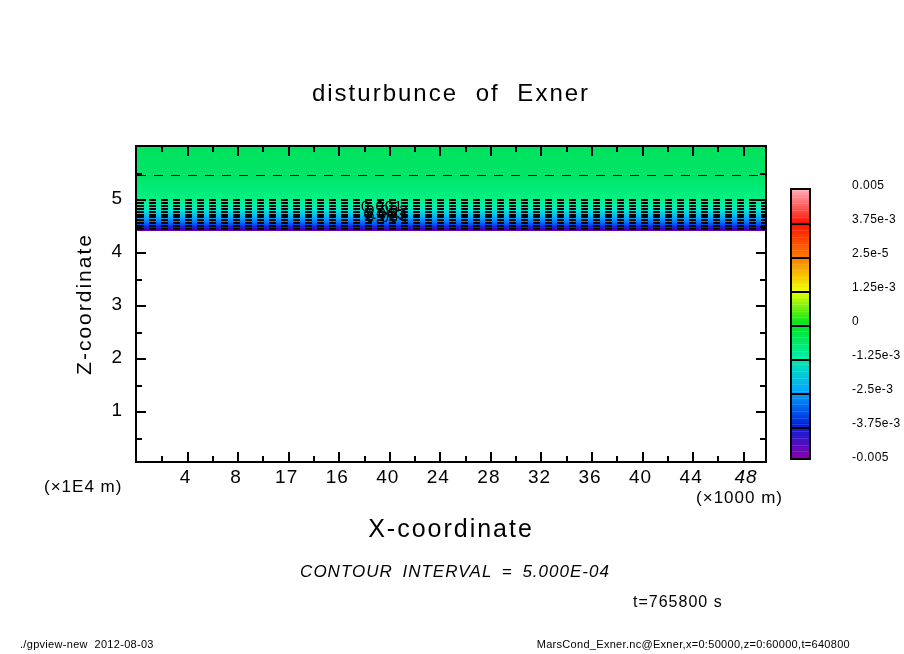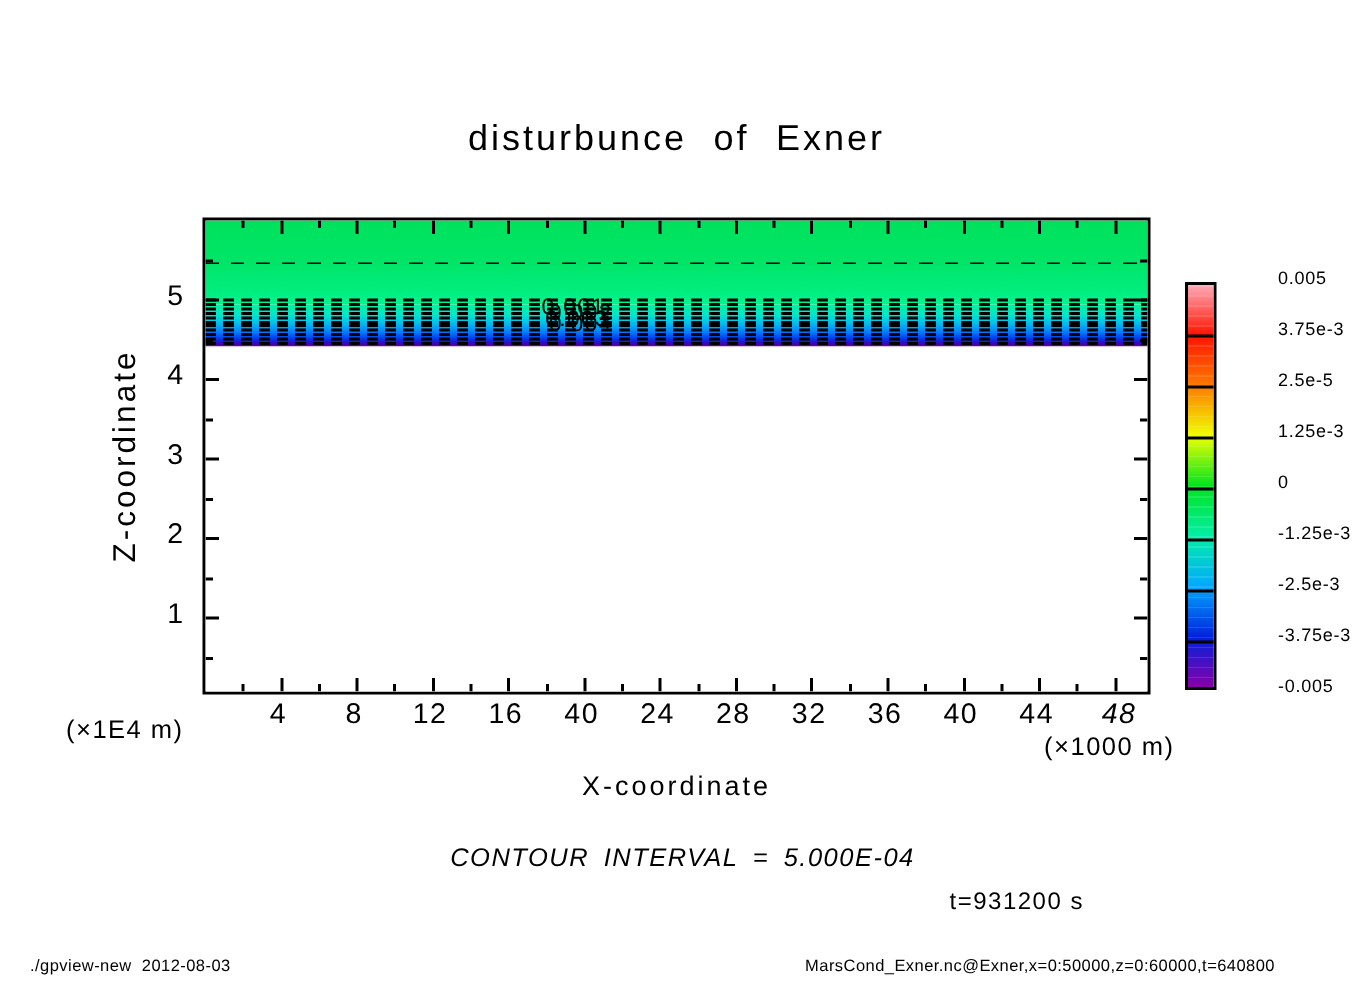"12" div.xlab { text: 12 -> 17 }
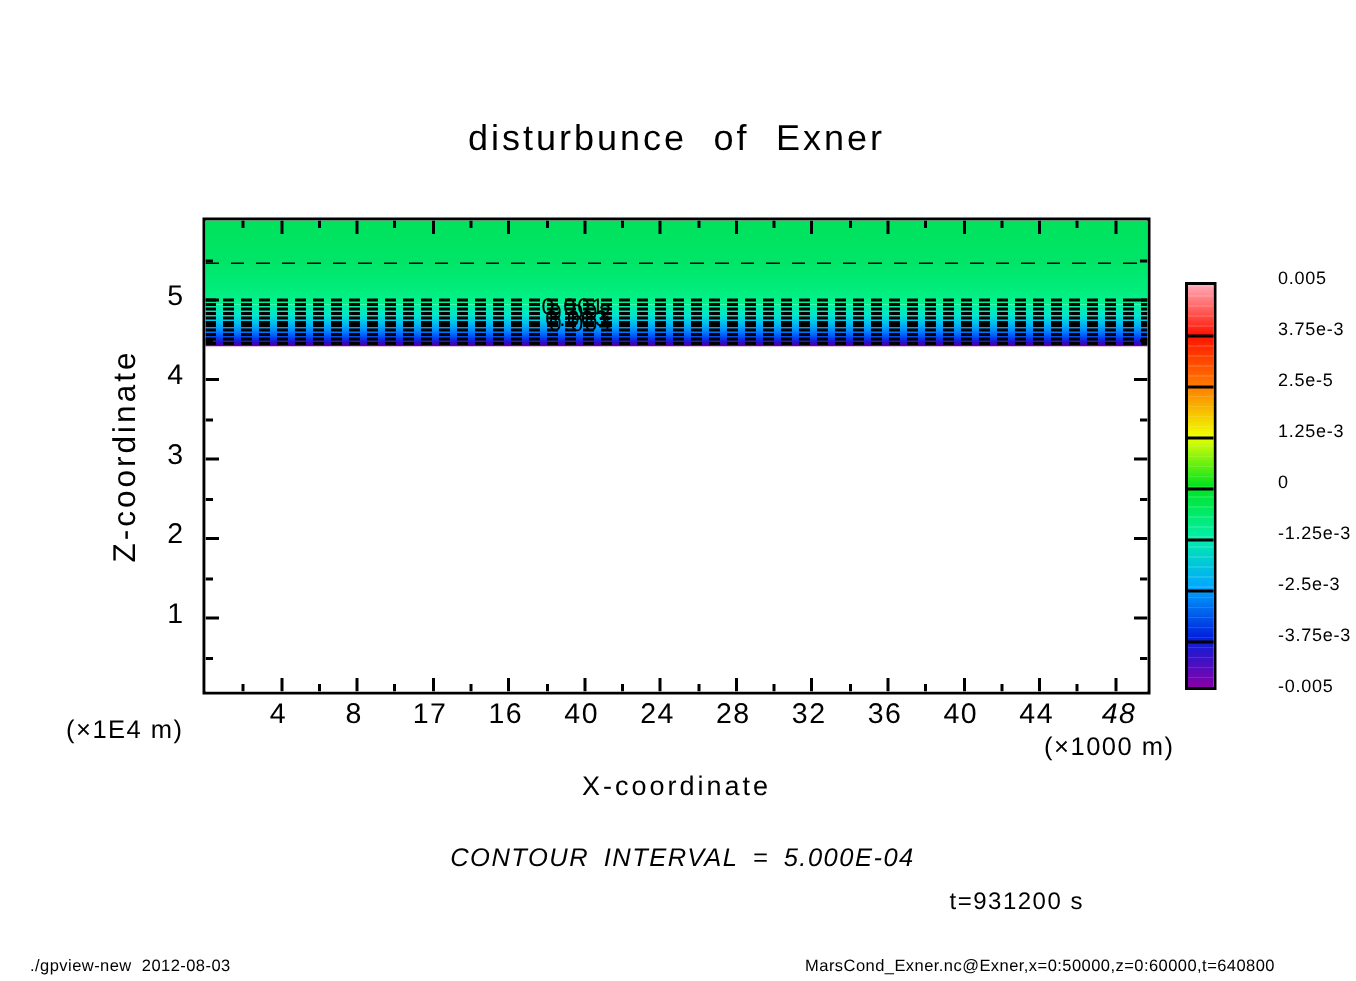"X-coordinate" #x-axis-title { font-size: 18px -> 25px }
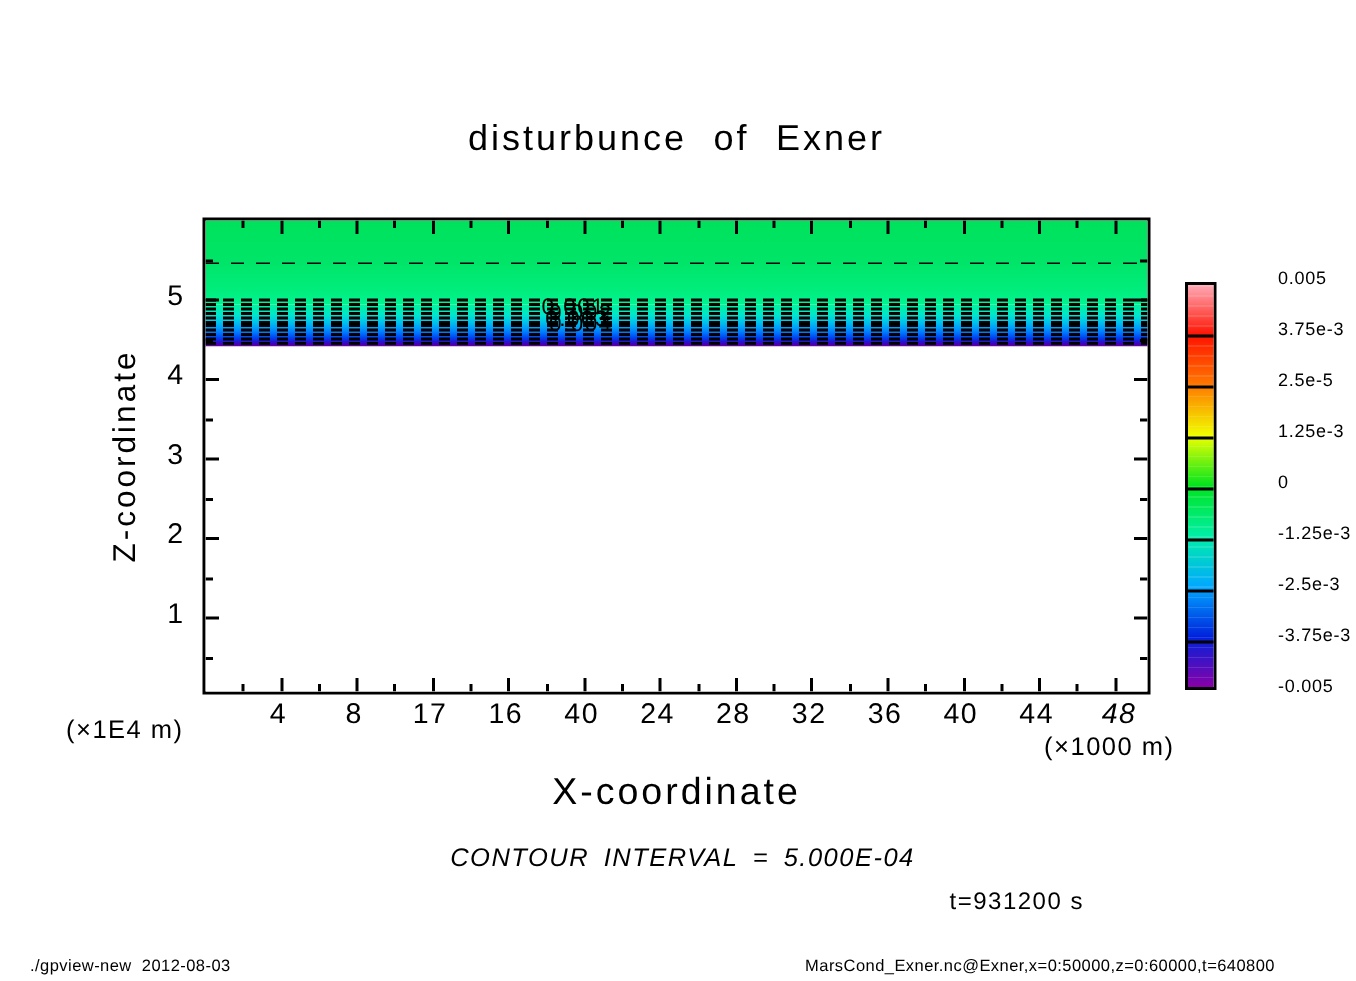"t=931200 s" div.abs { text: 931200 -> 765800 }
